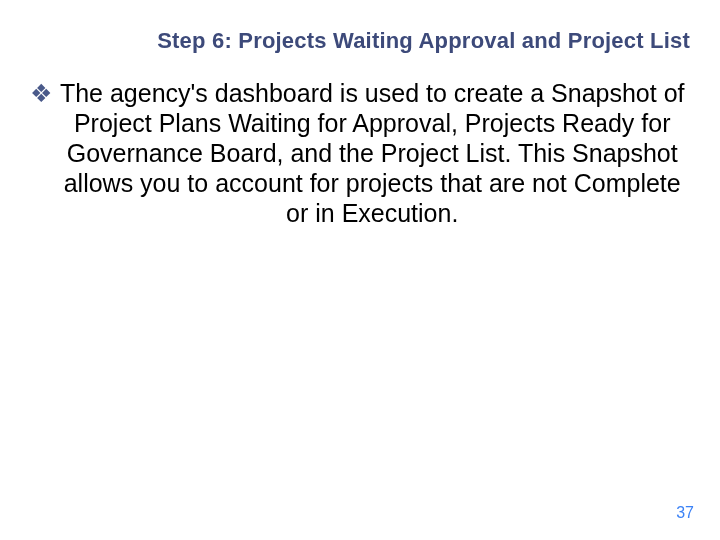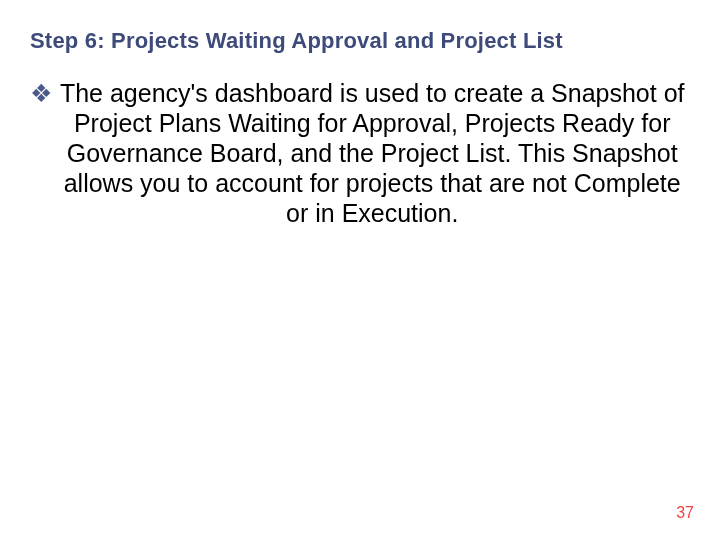"Step 6: Projects Waiting Approval" .title { text-align: left -> right }
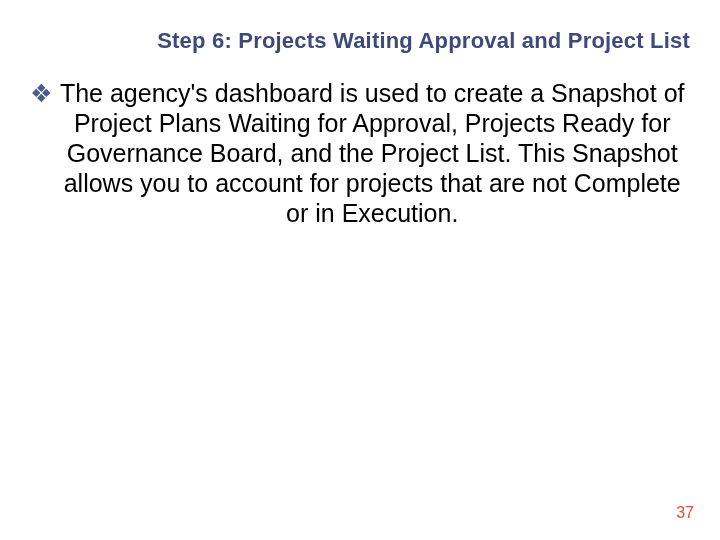"37" .page-number { color: #ef4444 -> #3b82f6 }
